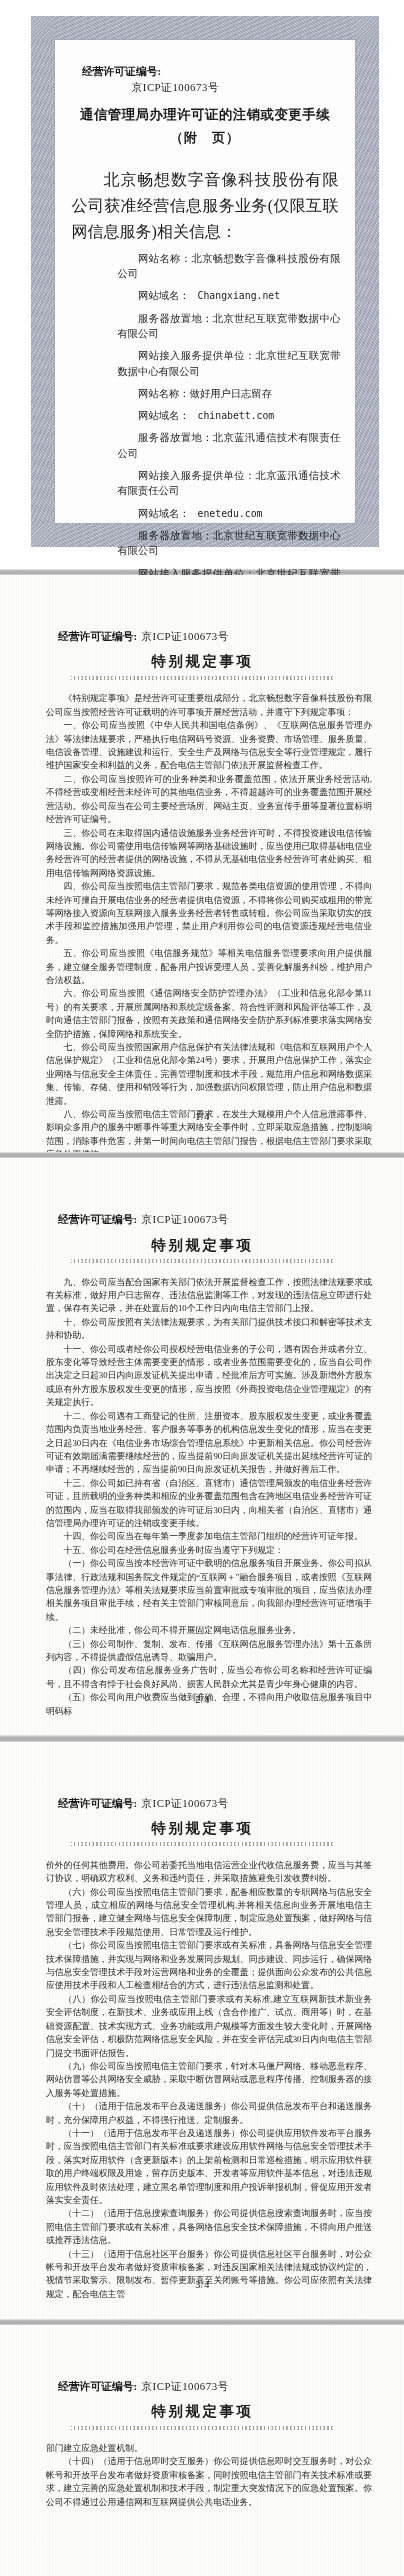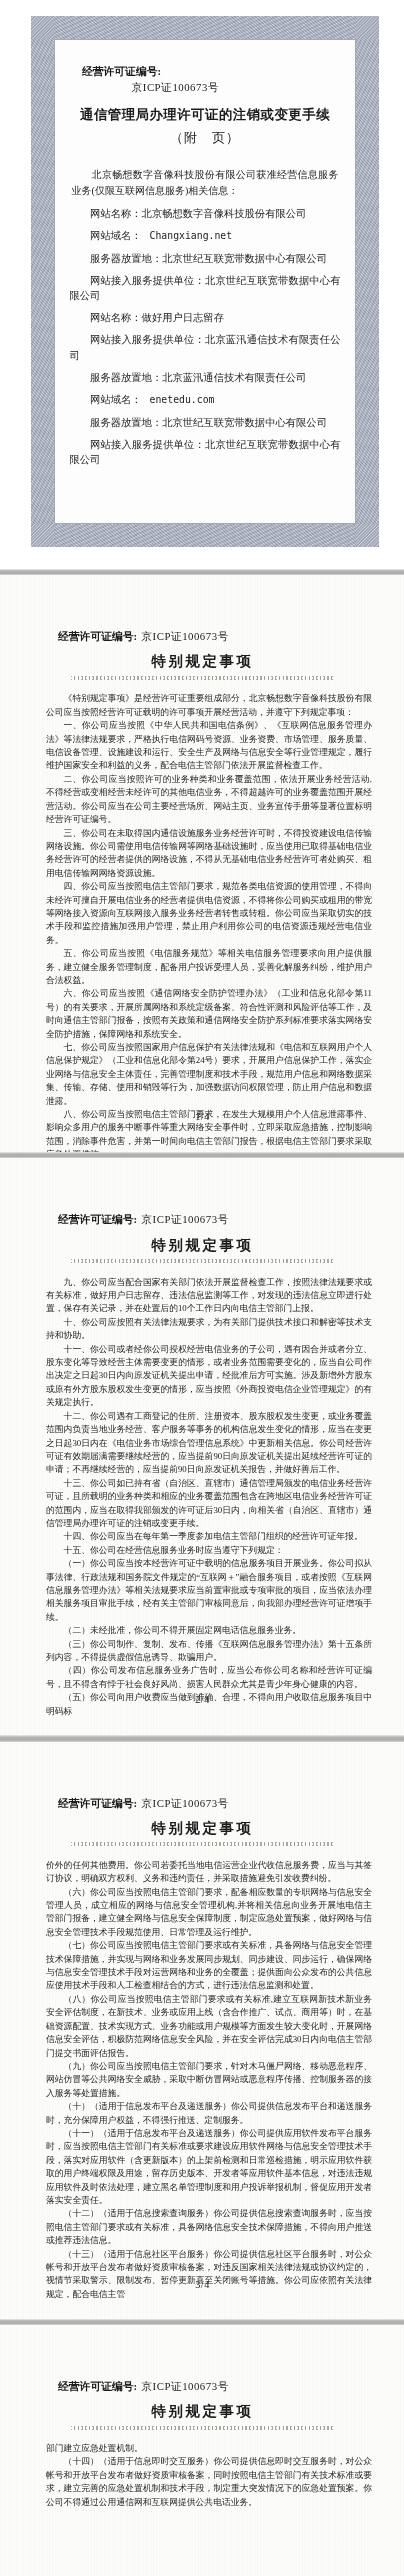"（附 页）" .cert-subtitle { font-weight: normal -> bold }
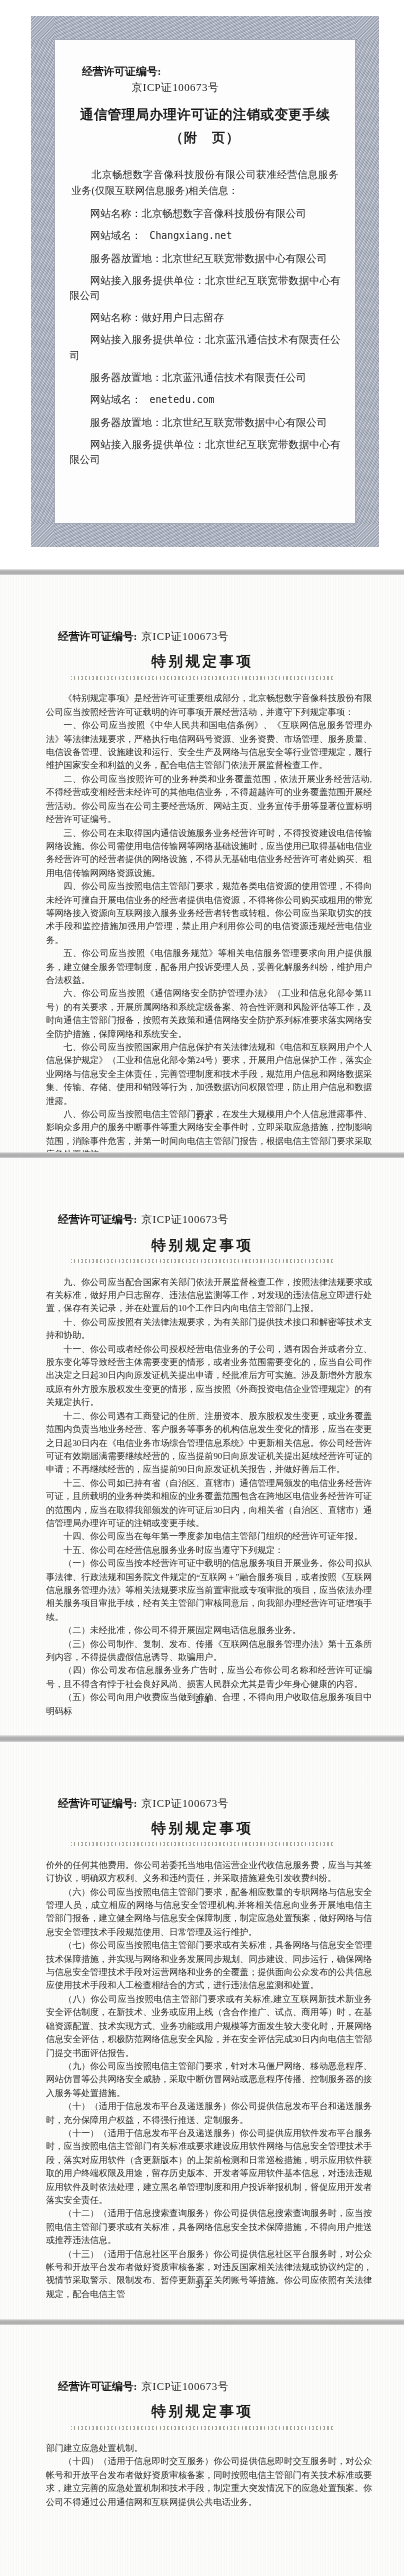"北京畅想数字音像科技股份有限公司获准经营信息服务业务(仅限互联网信息服务)相关信" .cert-intro { font-size: 10px -> 16px }
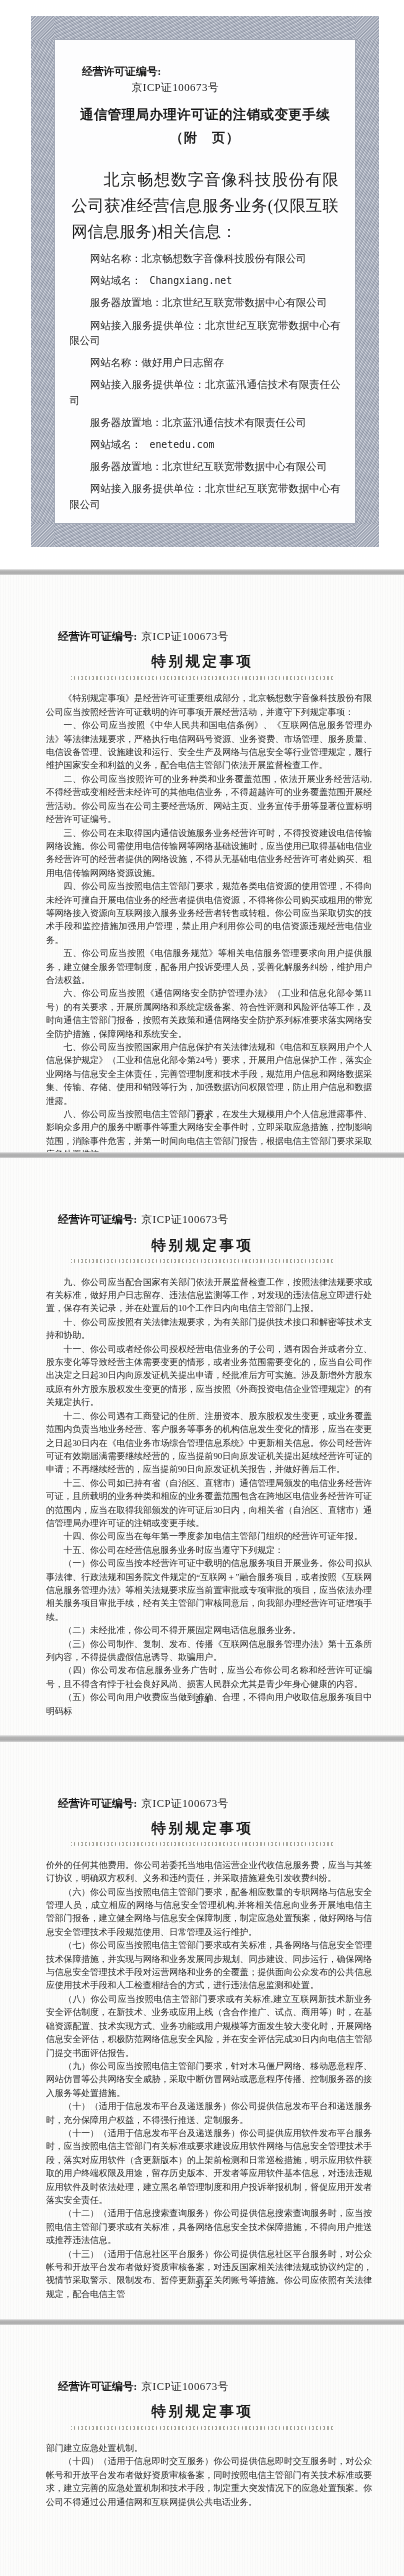"网站名称：北京畅想数字音像科技股份有限公司" .cert-entries { margin-left: none -> 48px }
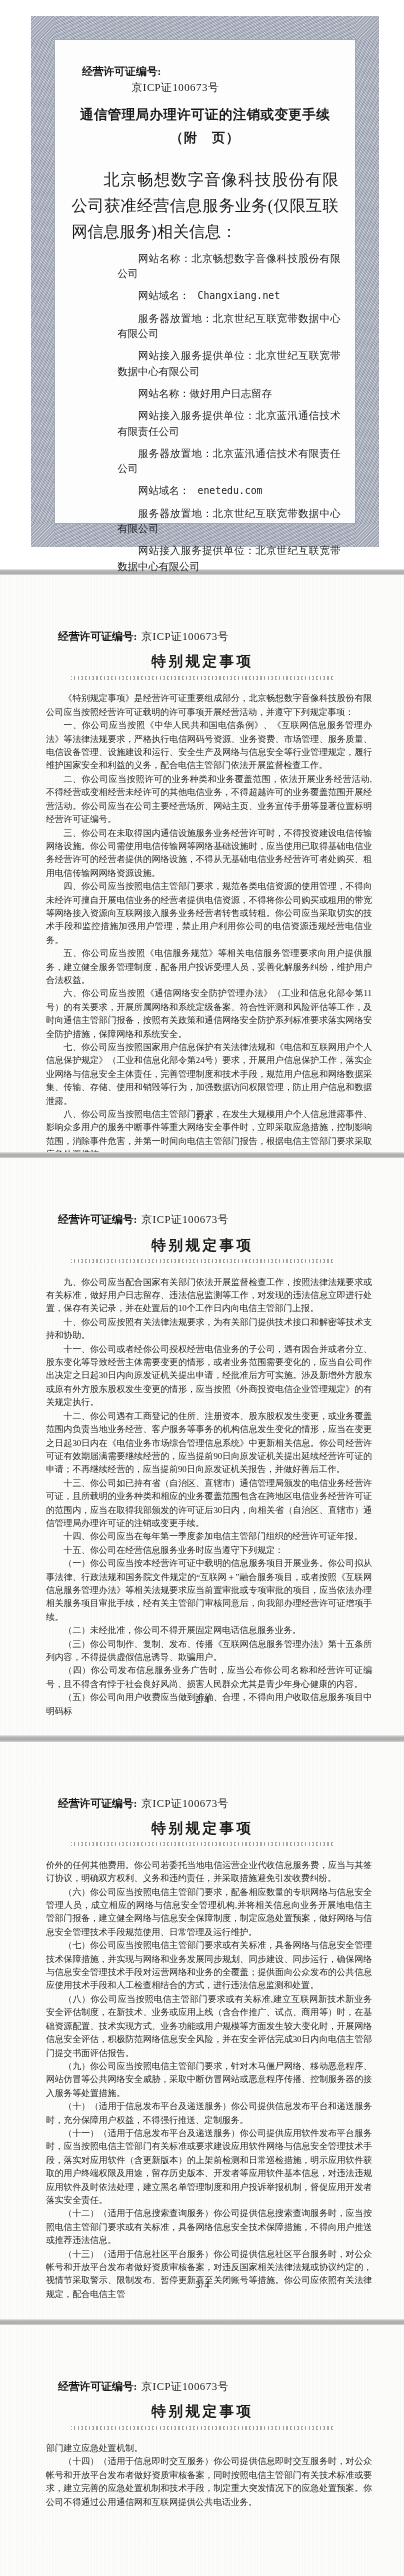"网站域名： chinabett.com" p { html: none -> <p><span>网站域名：</span><span>chinabett.com</span></p> }
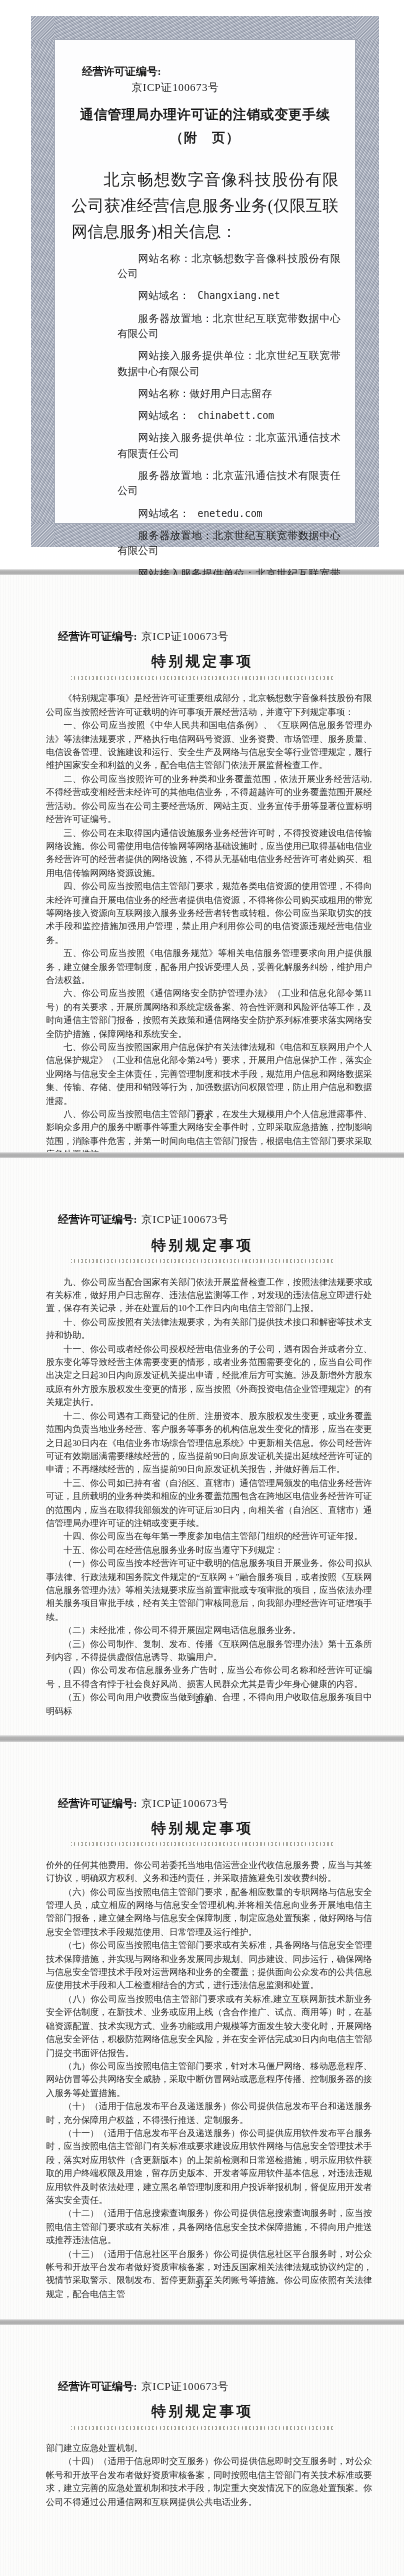"网站接入服务提供单位：北京蓝汛通信技术有限责任公司" p { order: before "服务器放置地：北京蓝汛通信技术有限责任公司" -> after "服务器放置地：北京蓝汛通信技术有限责任公司" }
